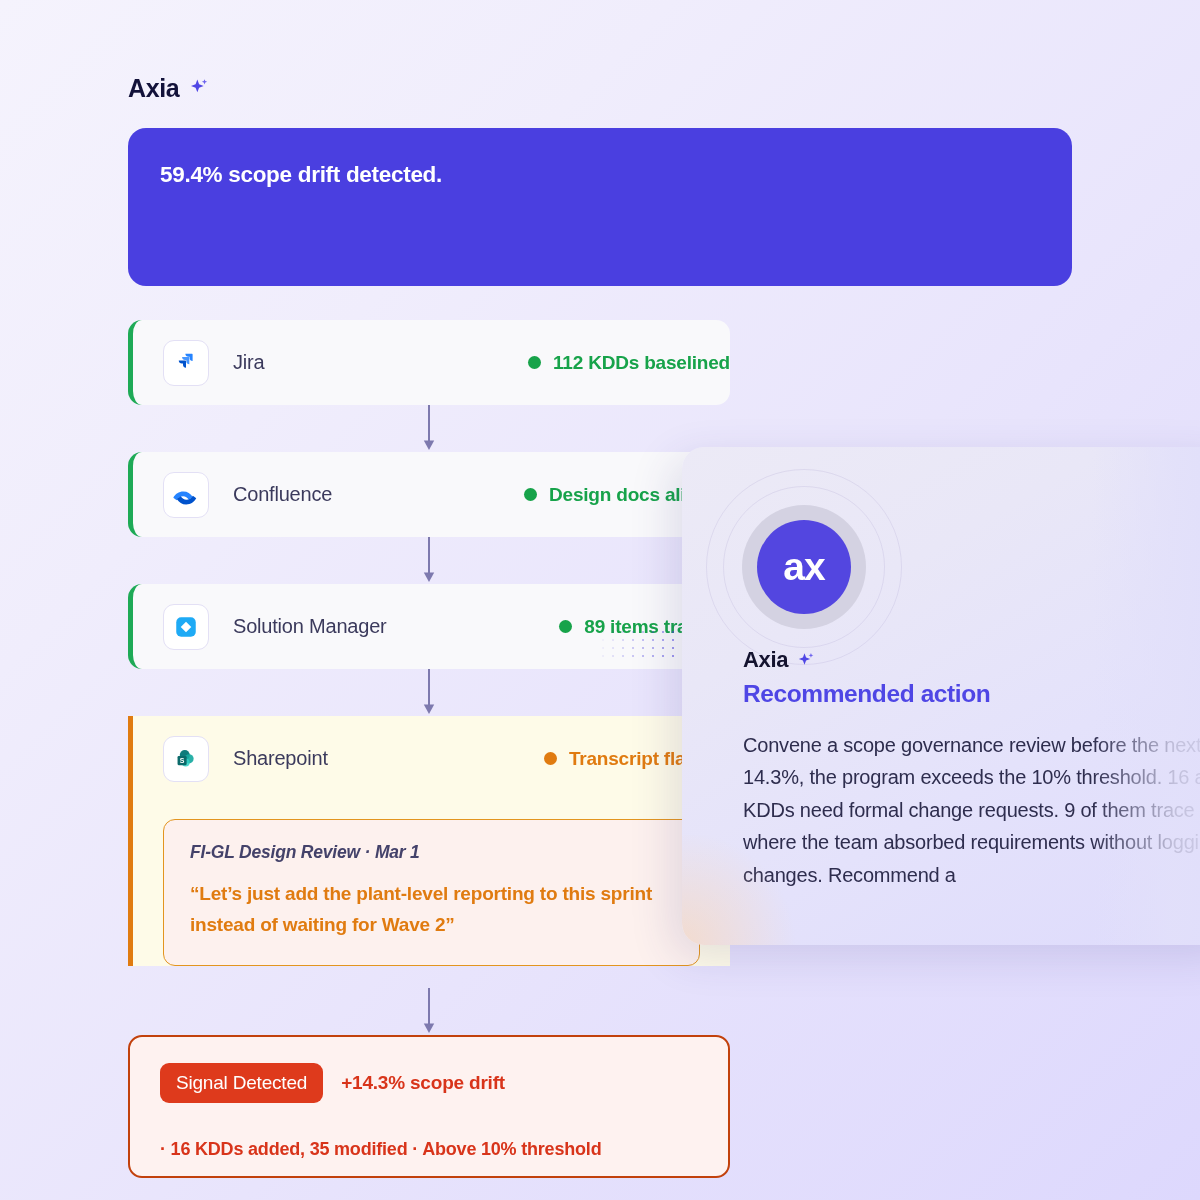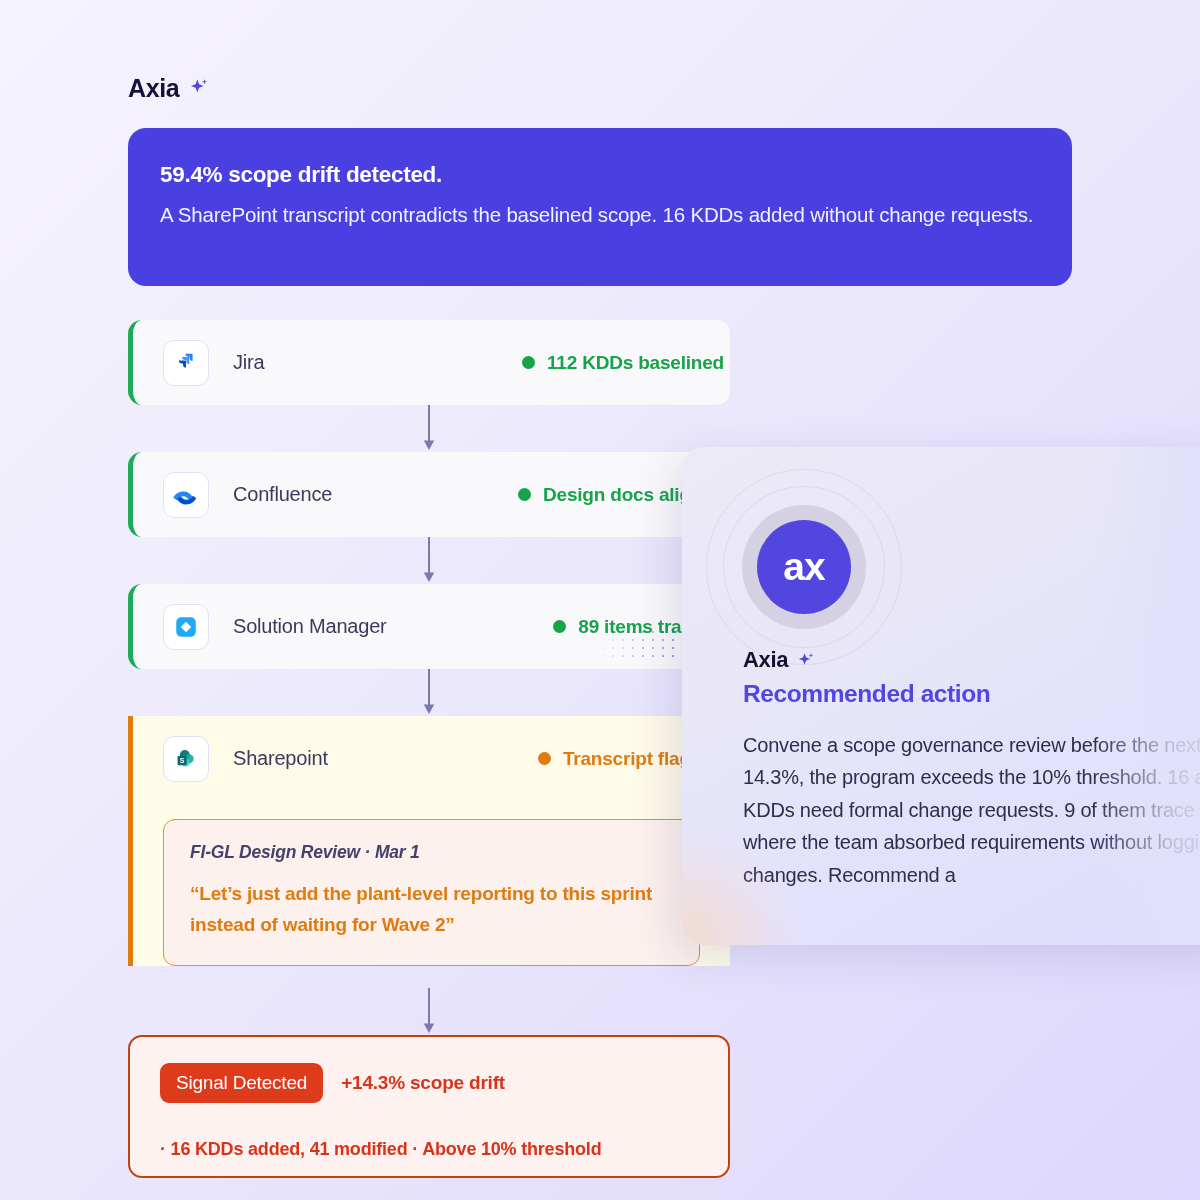"A SharePoint transcript contradicts the" div.alert-body { html: <div>A SharePoint transcript contradicts the baselined scope. 16 KDDs added without change requests.</div> -> none }
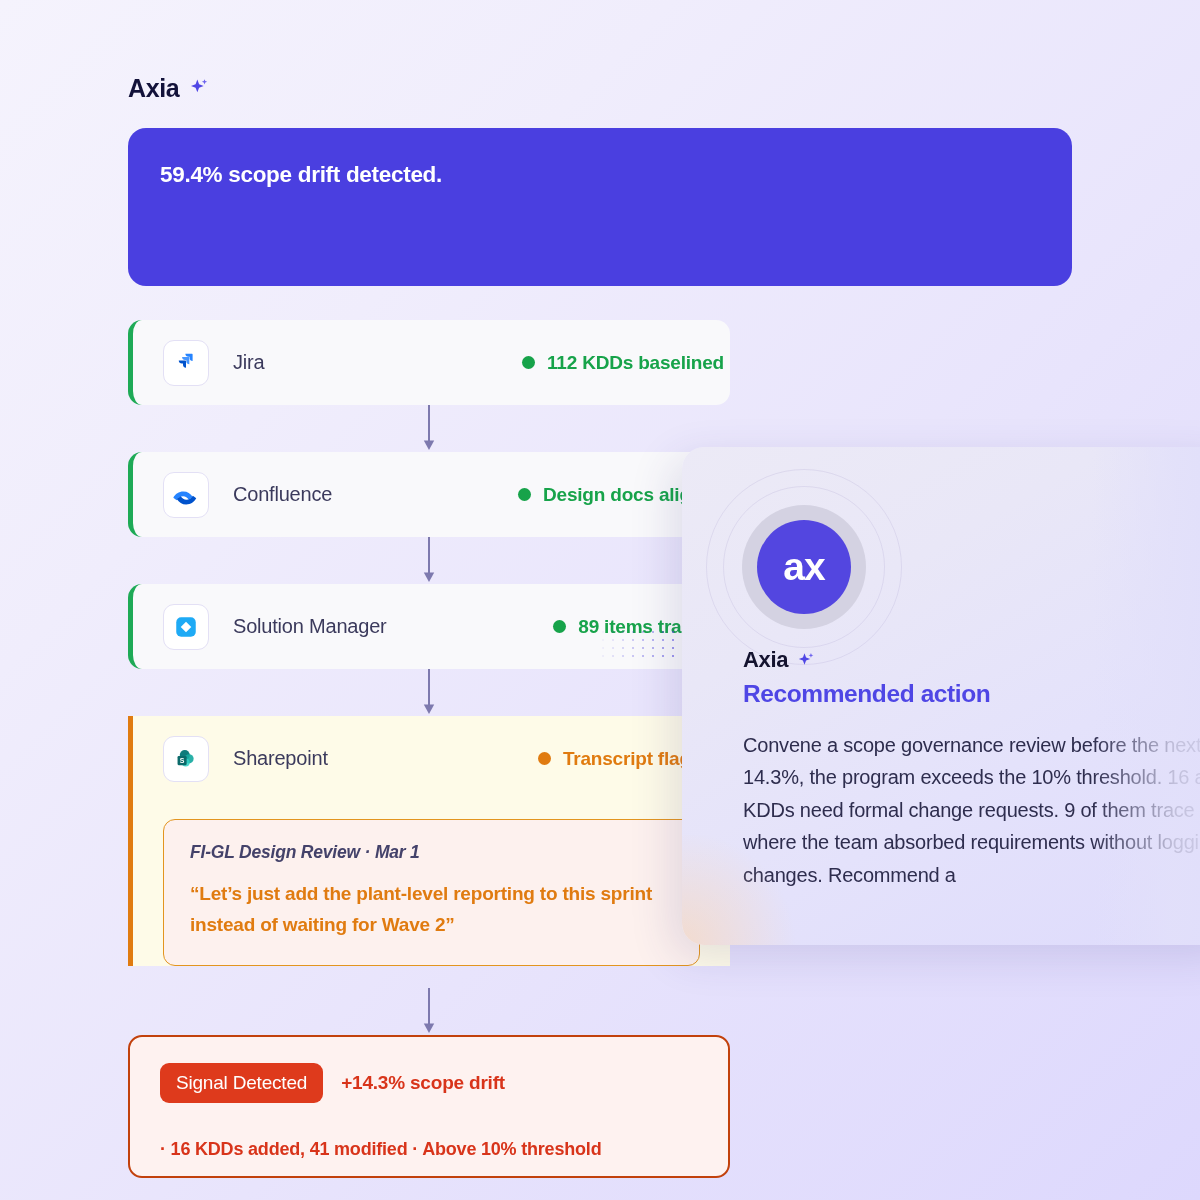"112 KDDs baselined" .row-status { padding-right: 6px -> none }
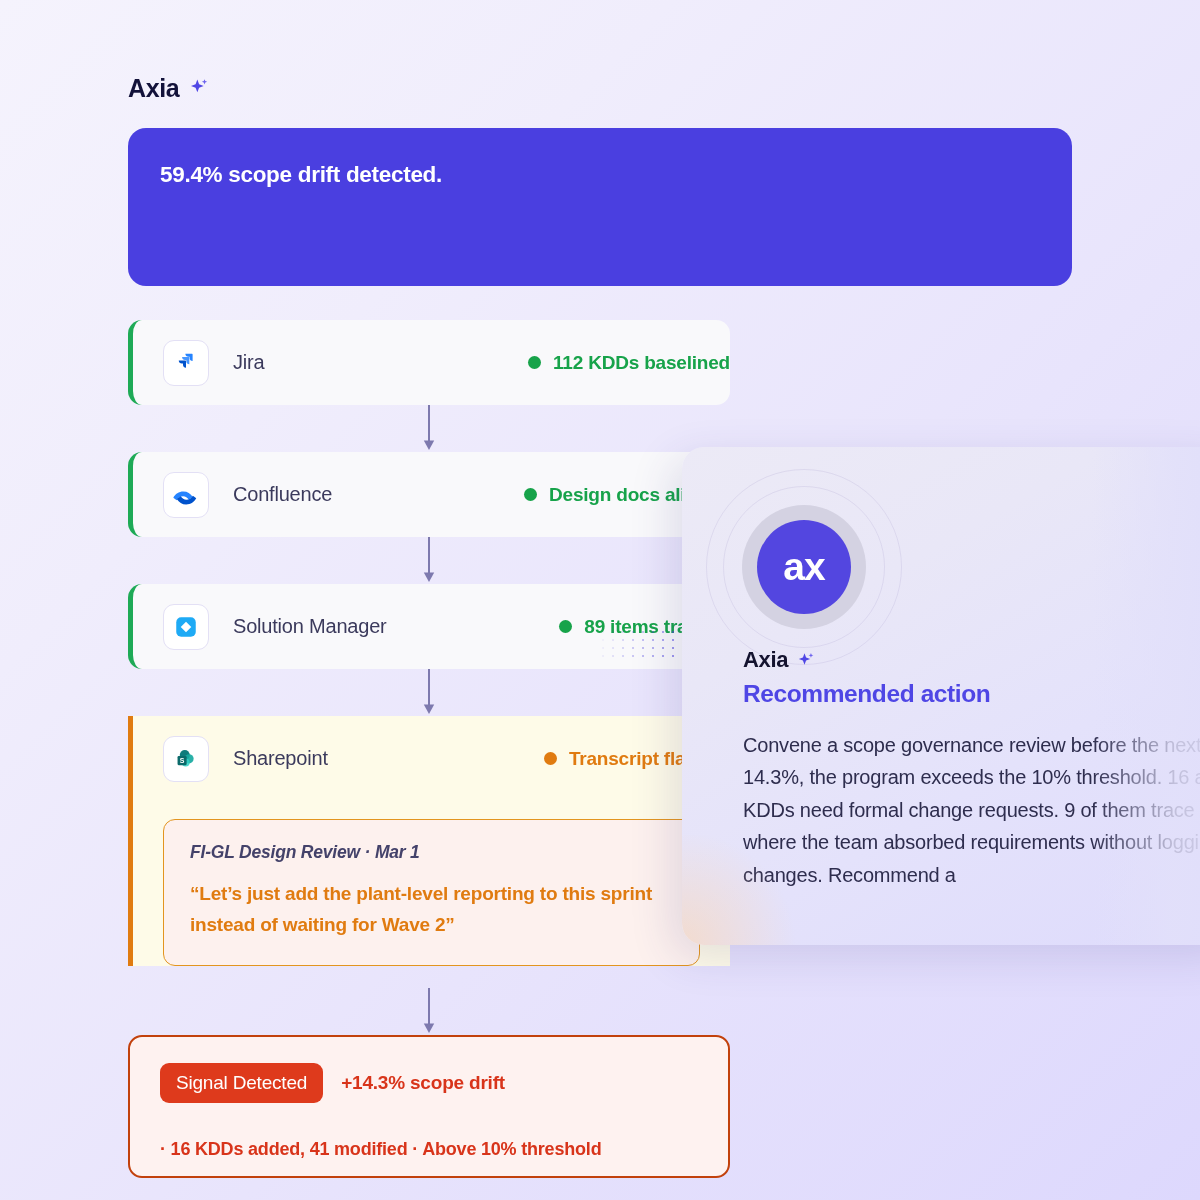"· 16 KDDs added, 41" div.signal-sub { text: 41 -> 35 }
